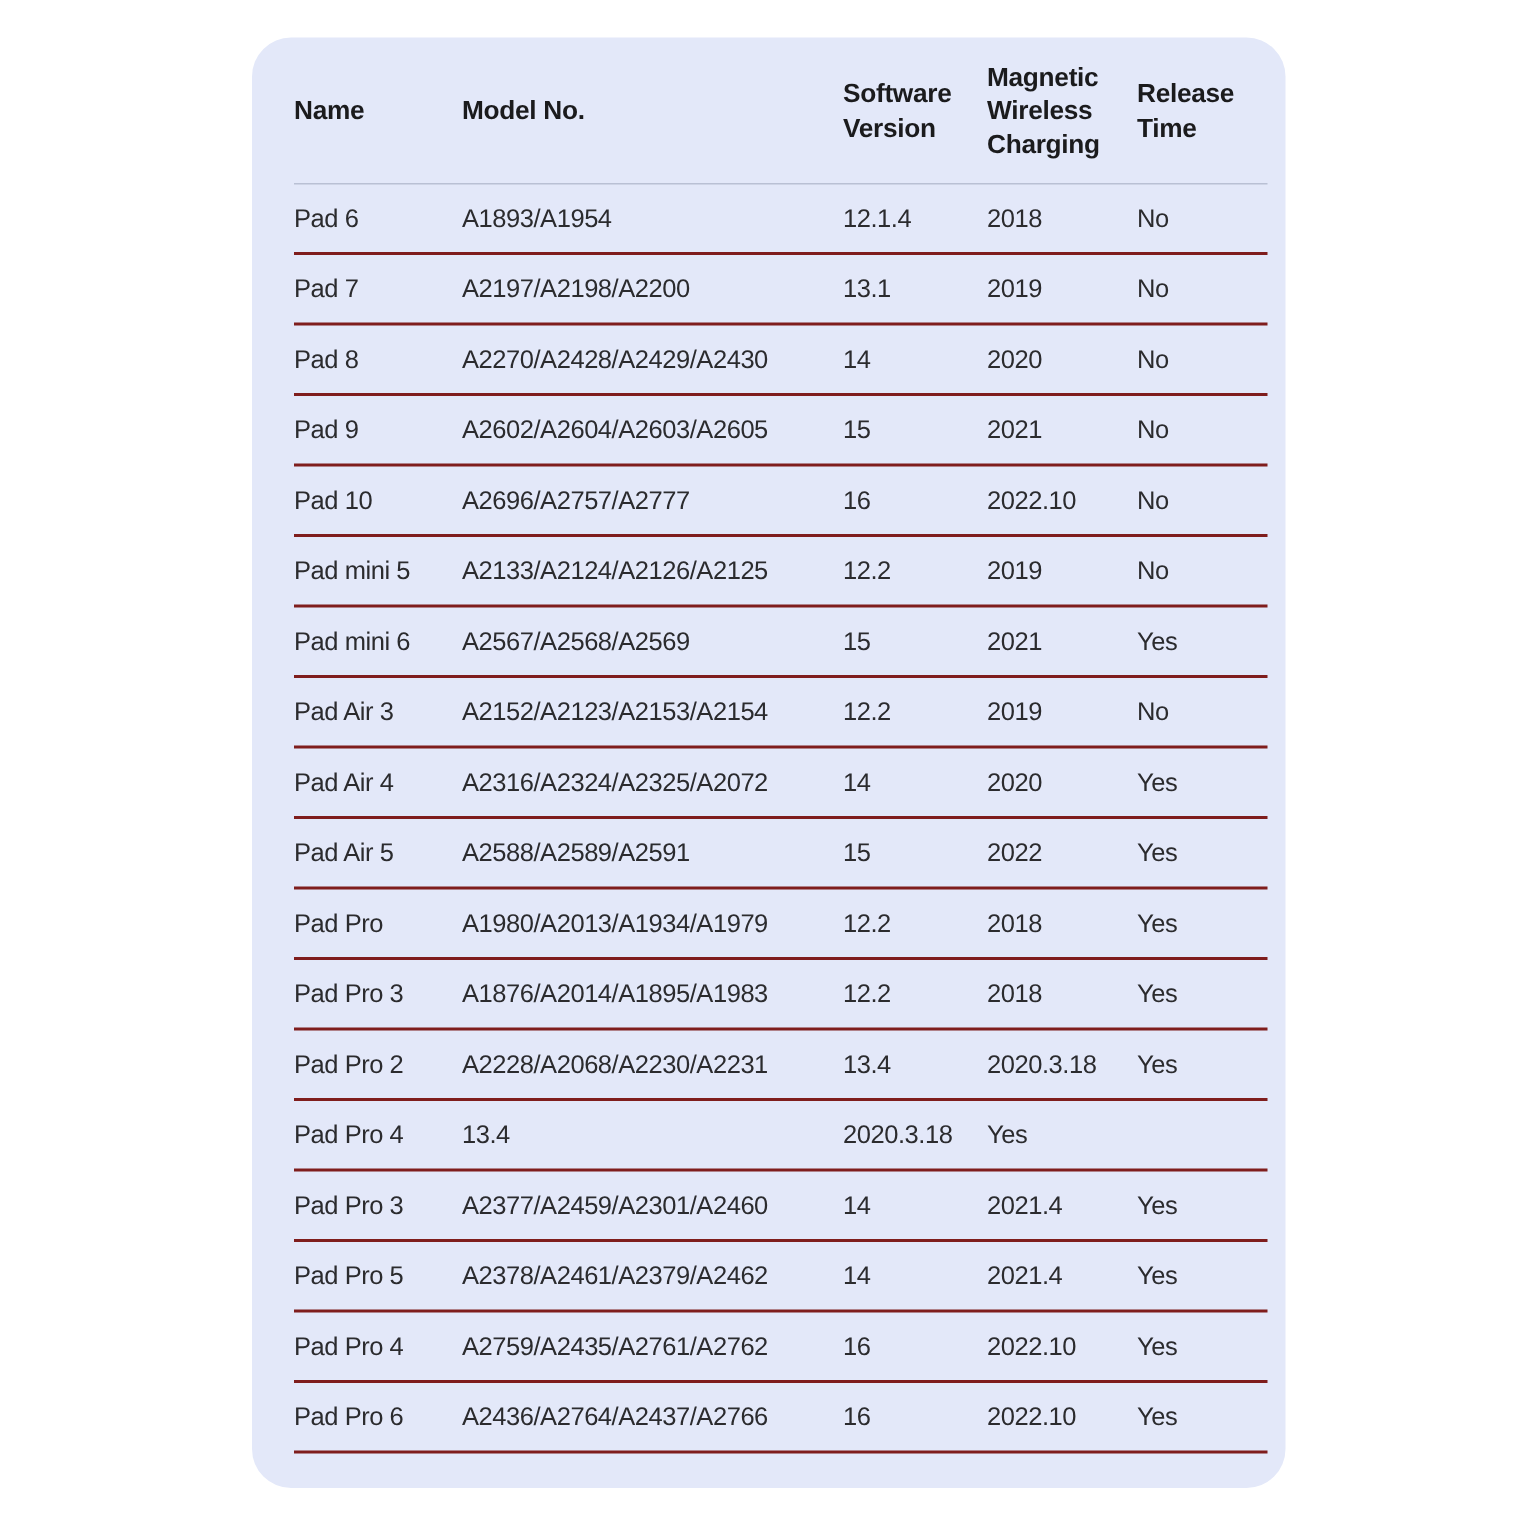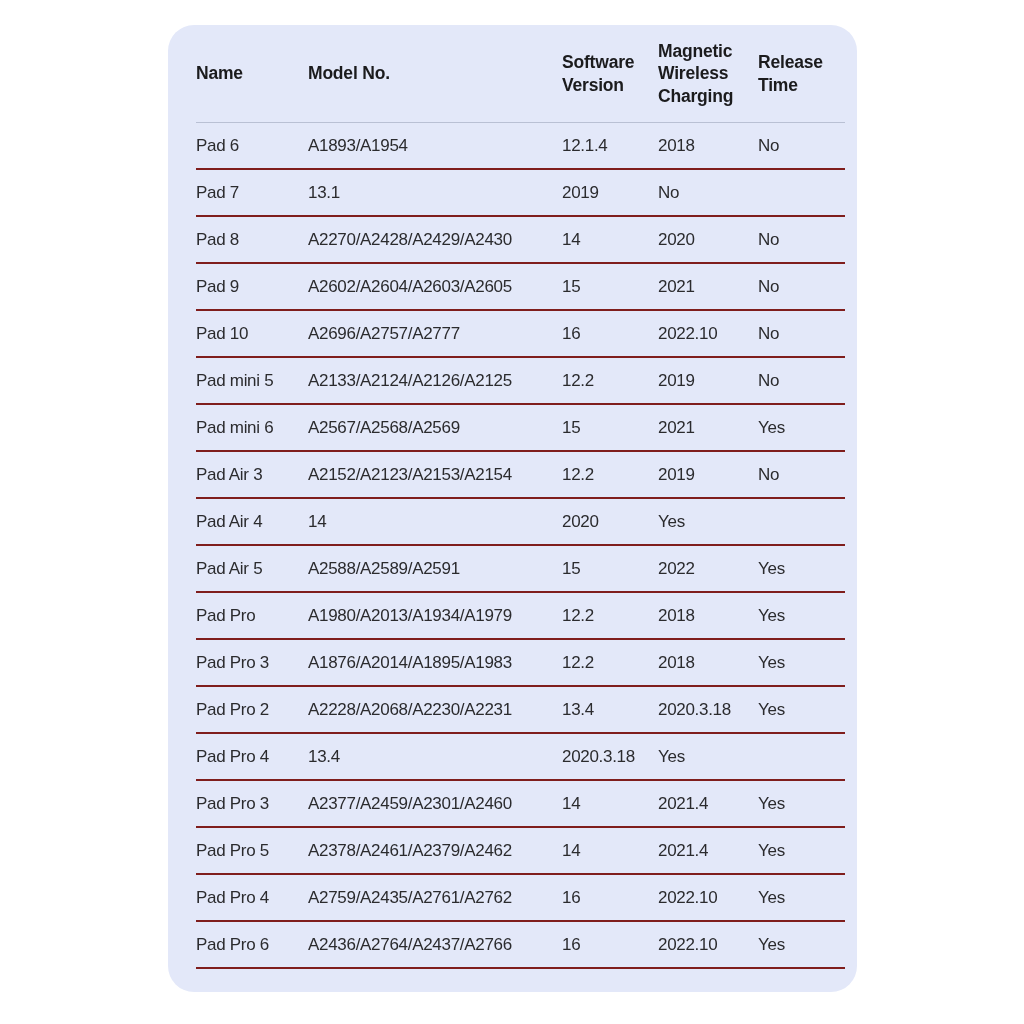"A2197/A2198/A2200" div.cell { html: none -> <div>A2197/A2198/A2200</div> }
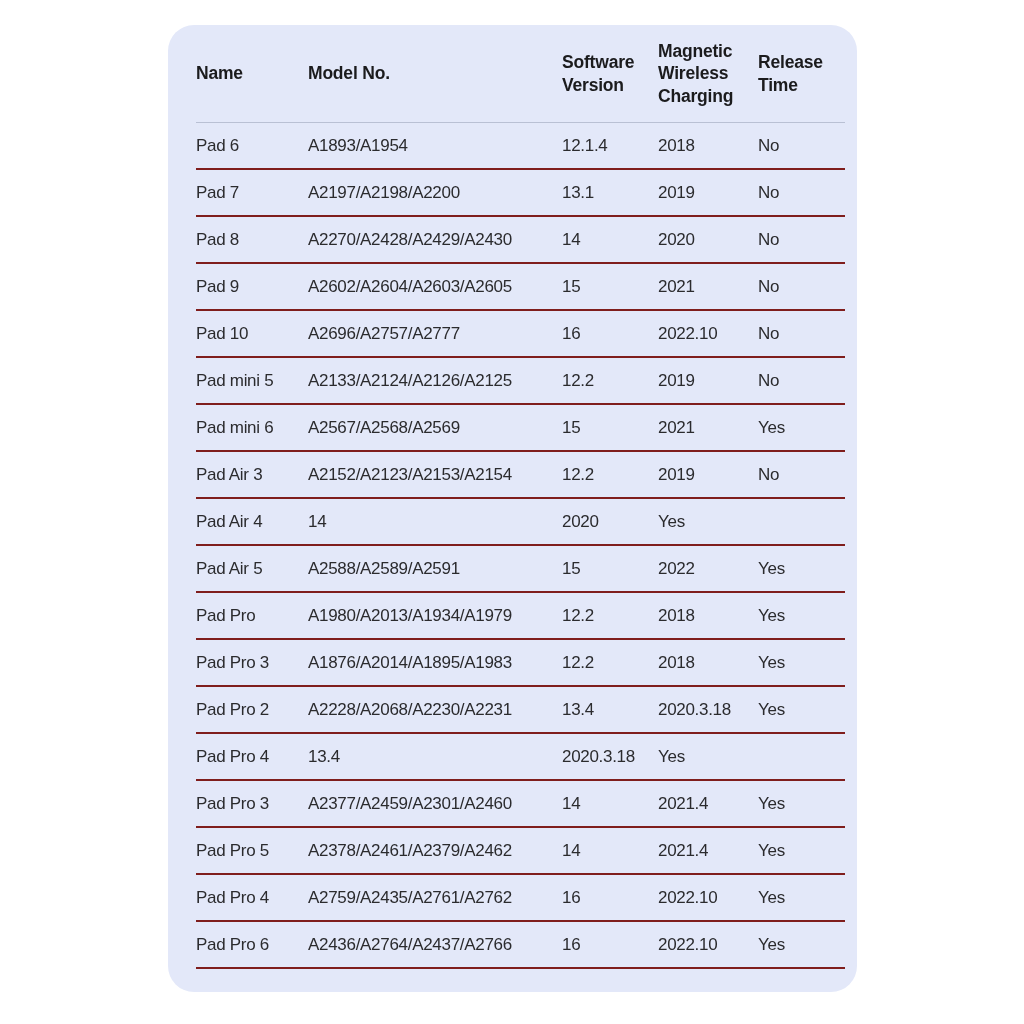"A2316/A2324/A2325/A2072" div.cell { html: none -> <div>A2316/A2324/A2325/A2072</div> }
